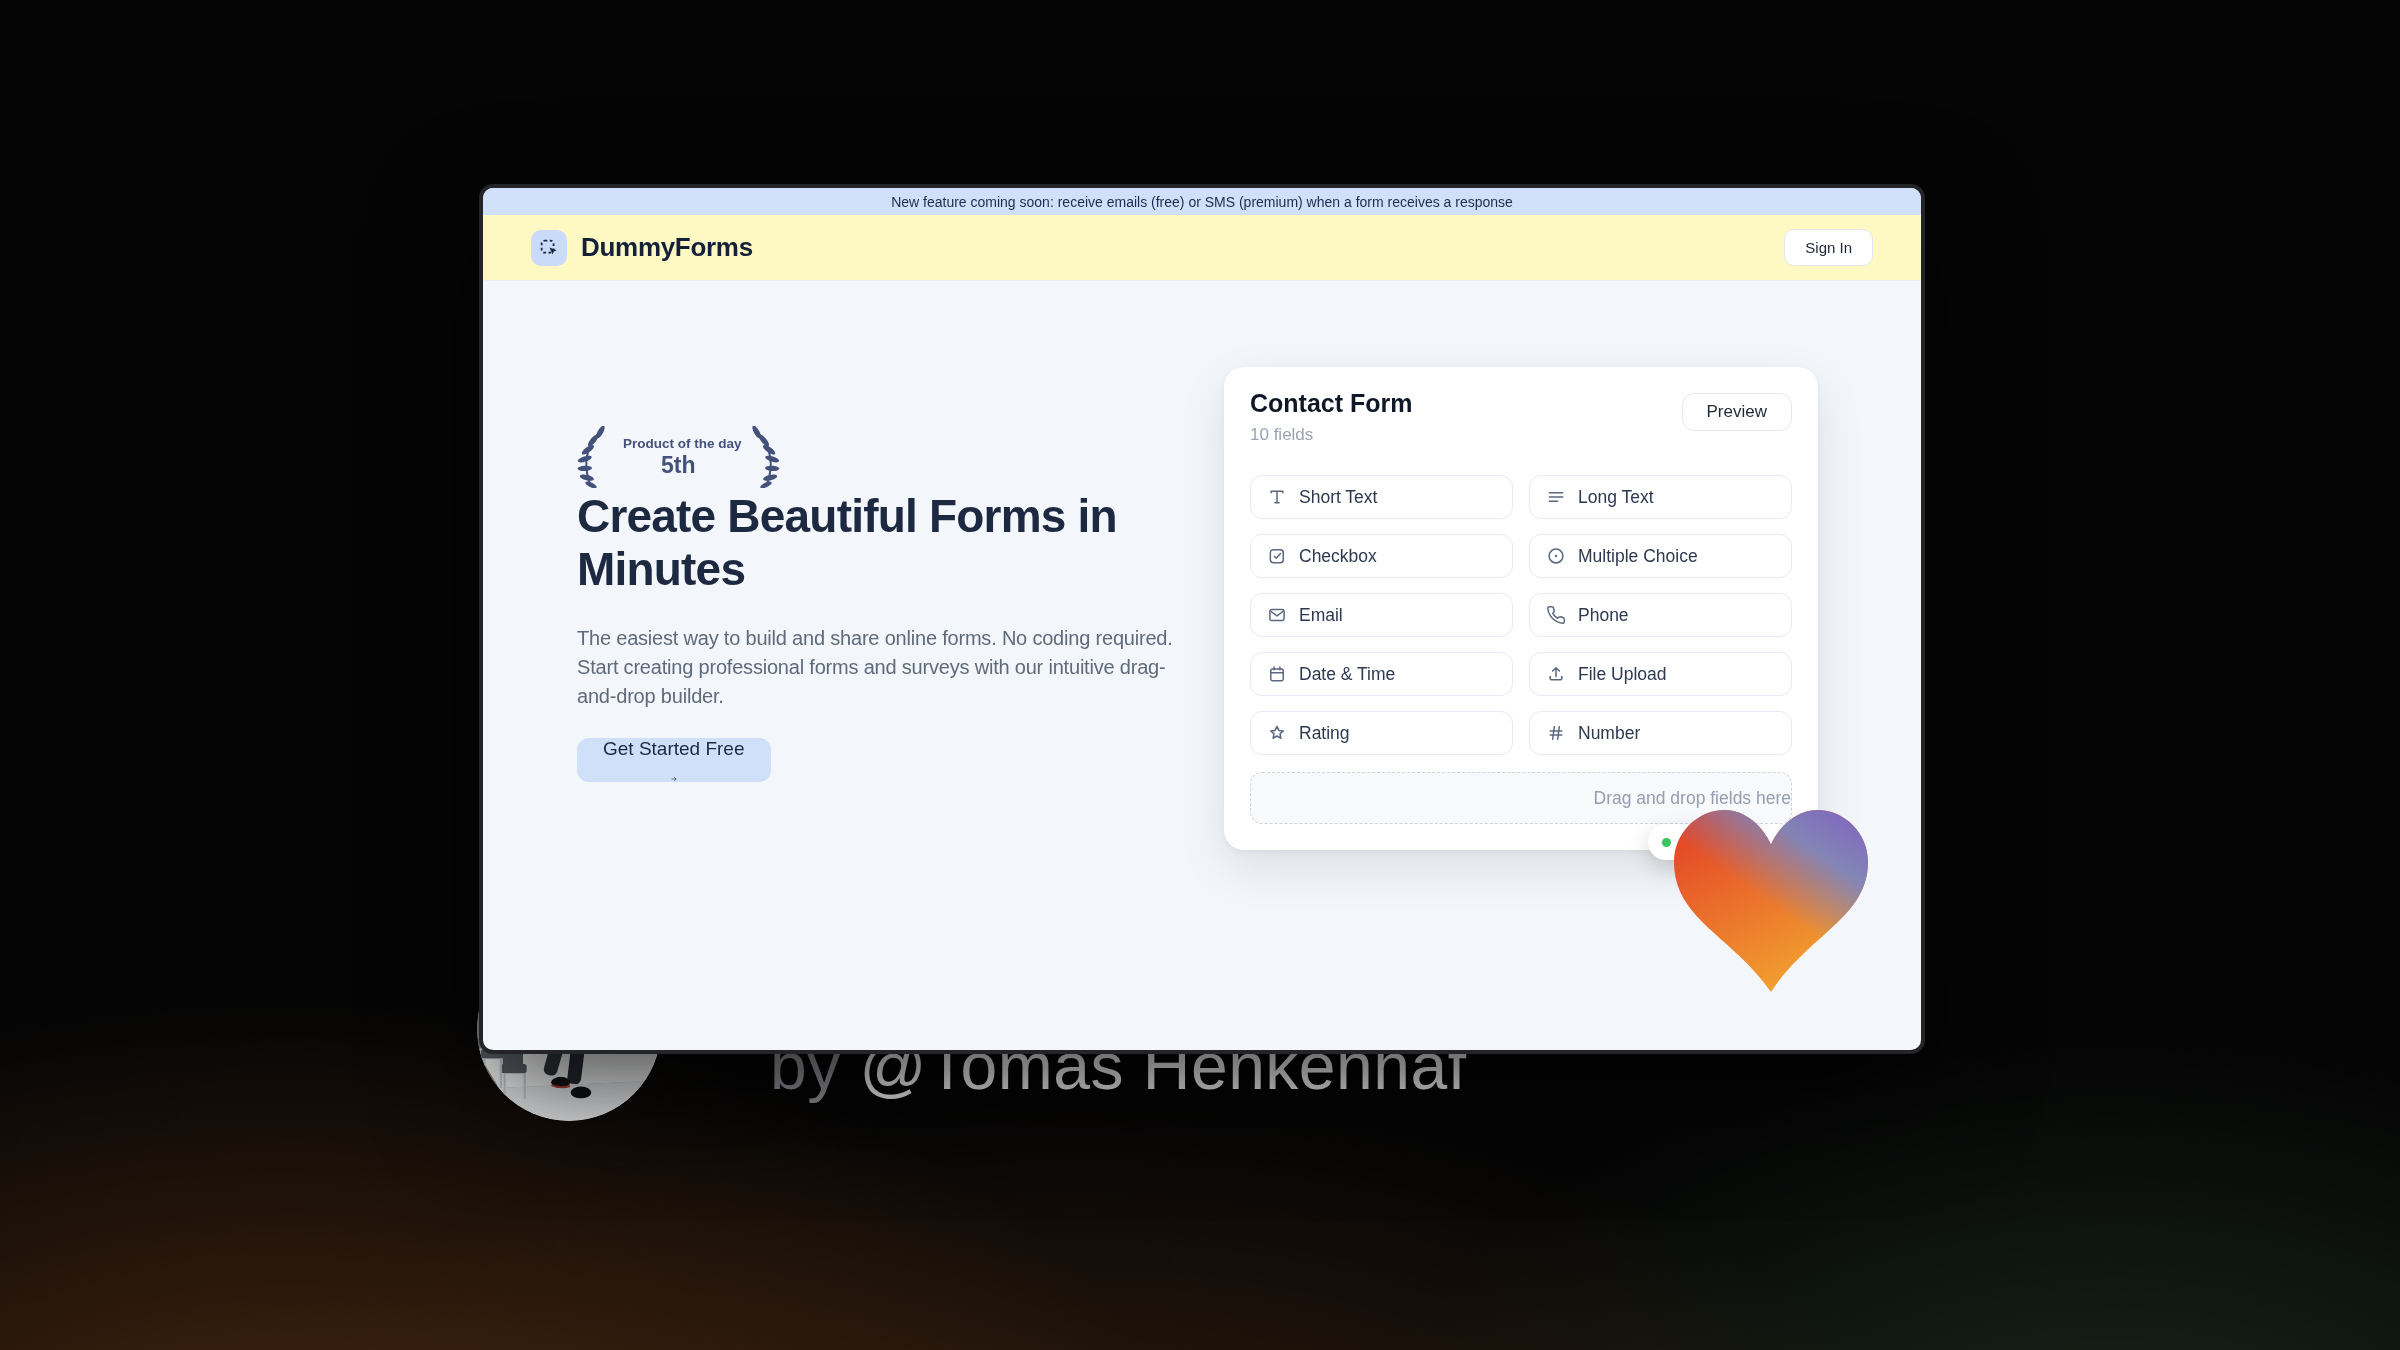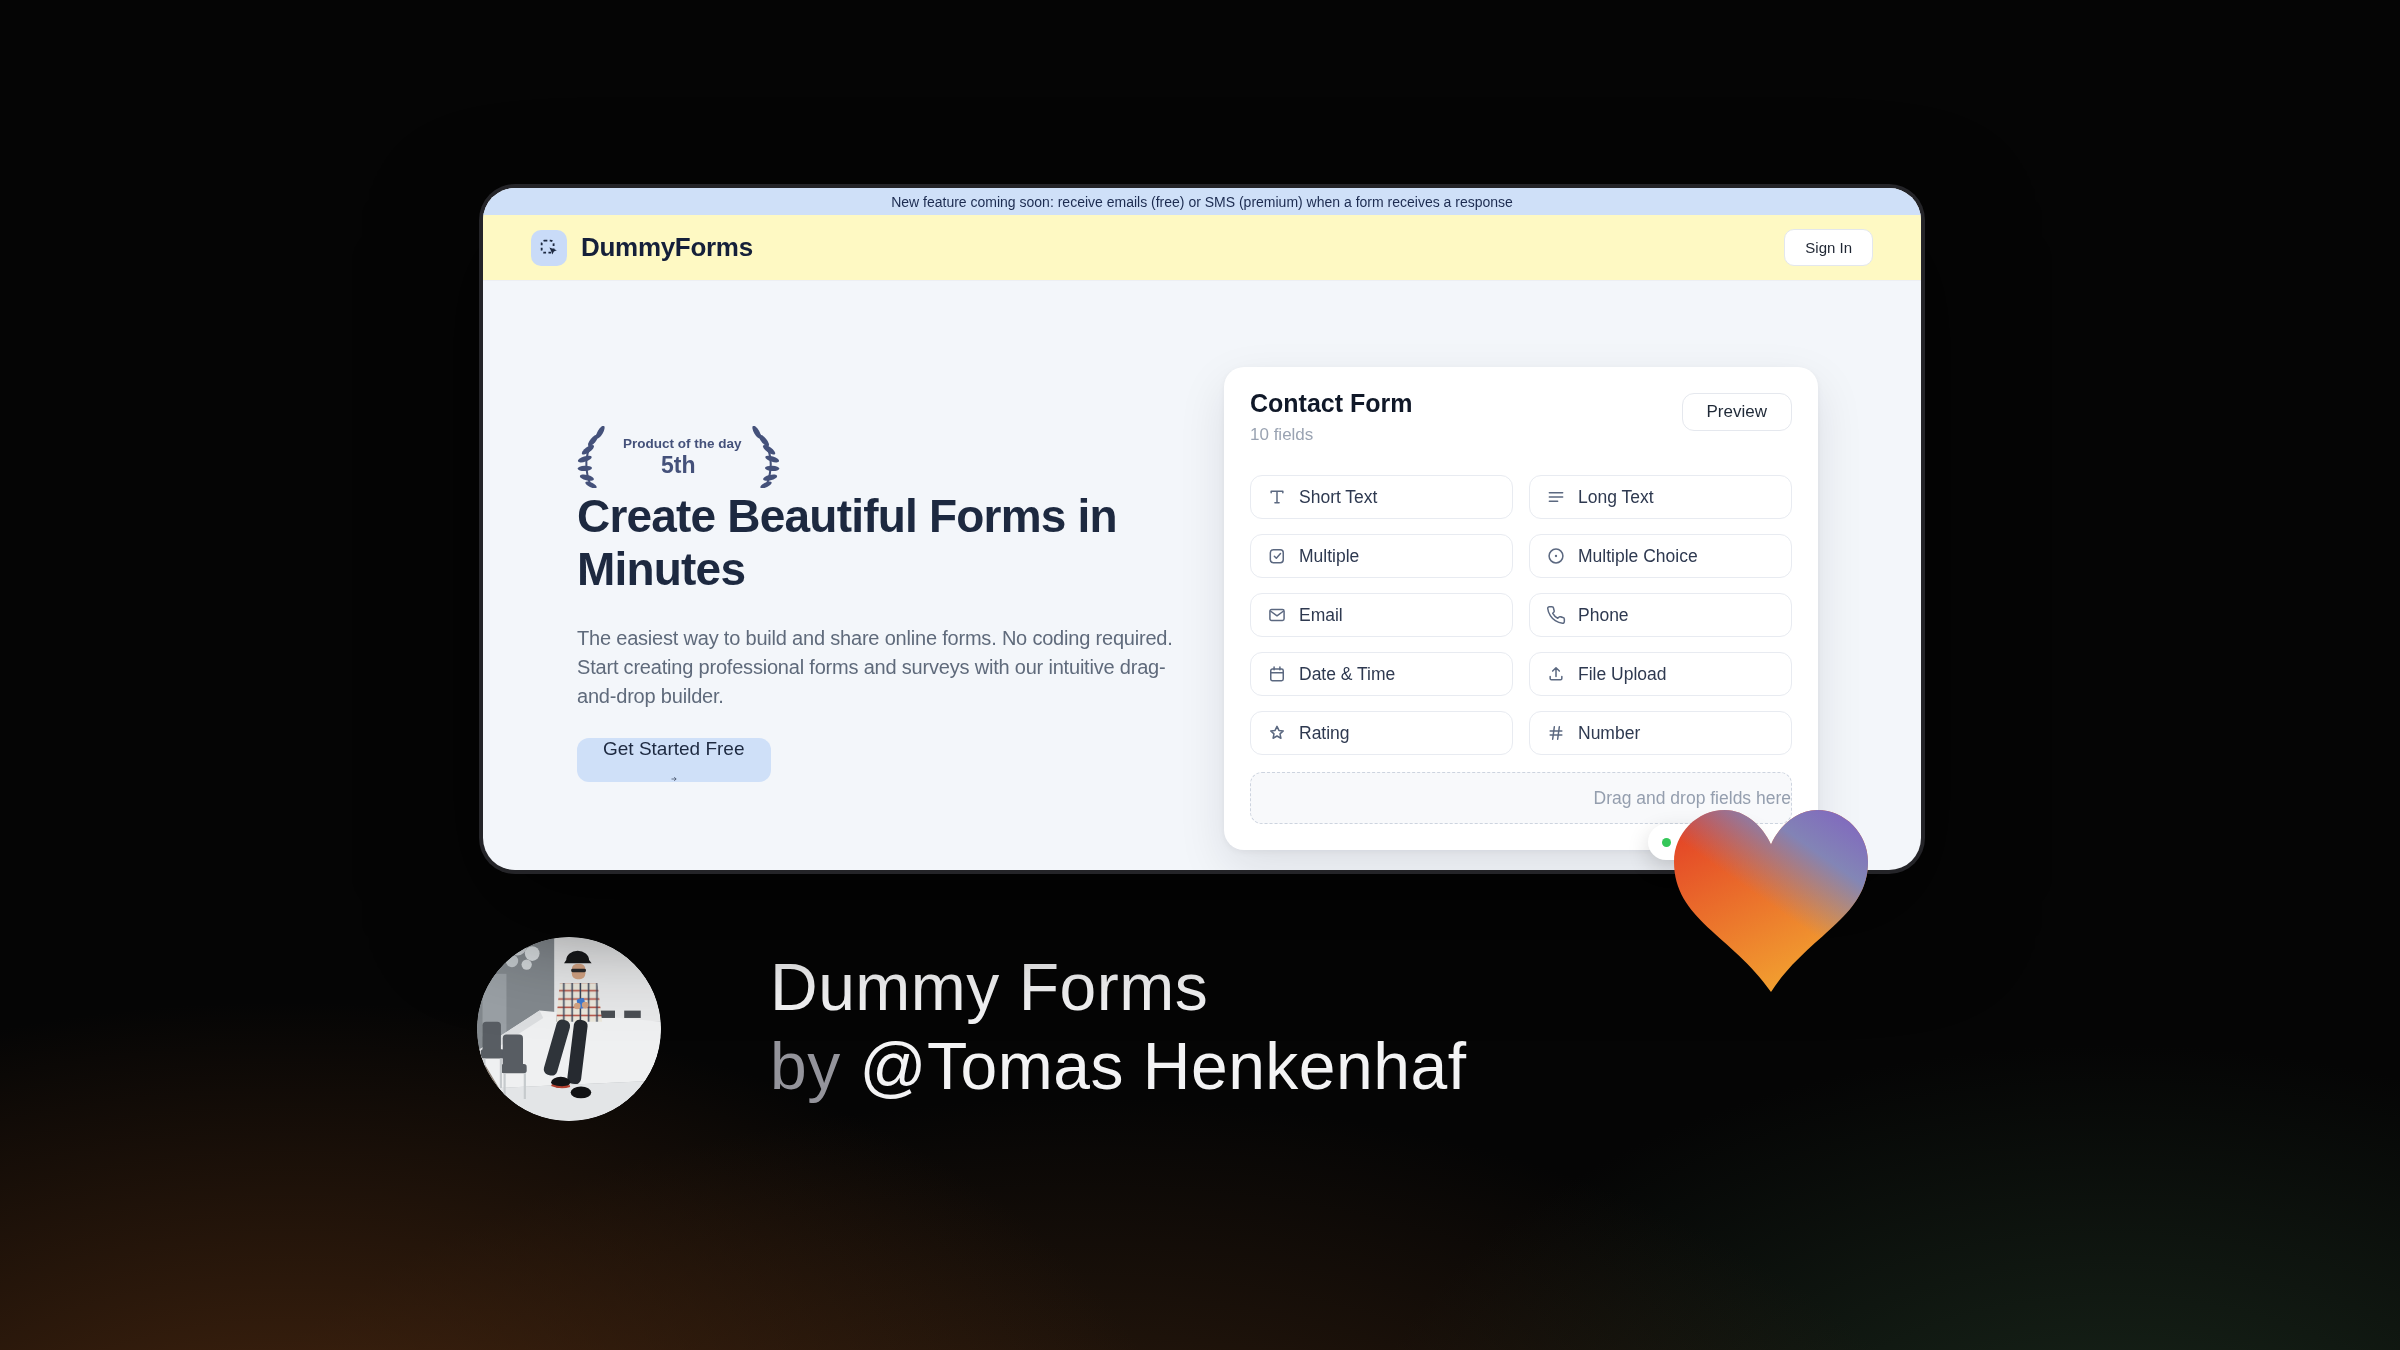"New feature coming soon: receive" .app-window { border-radius: 32px -> 10px; height: 682px -> 862px }
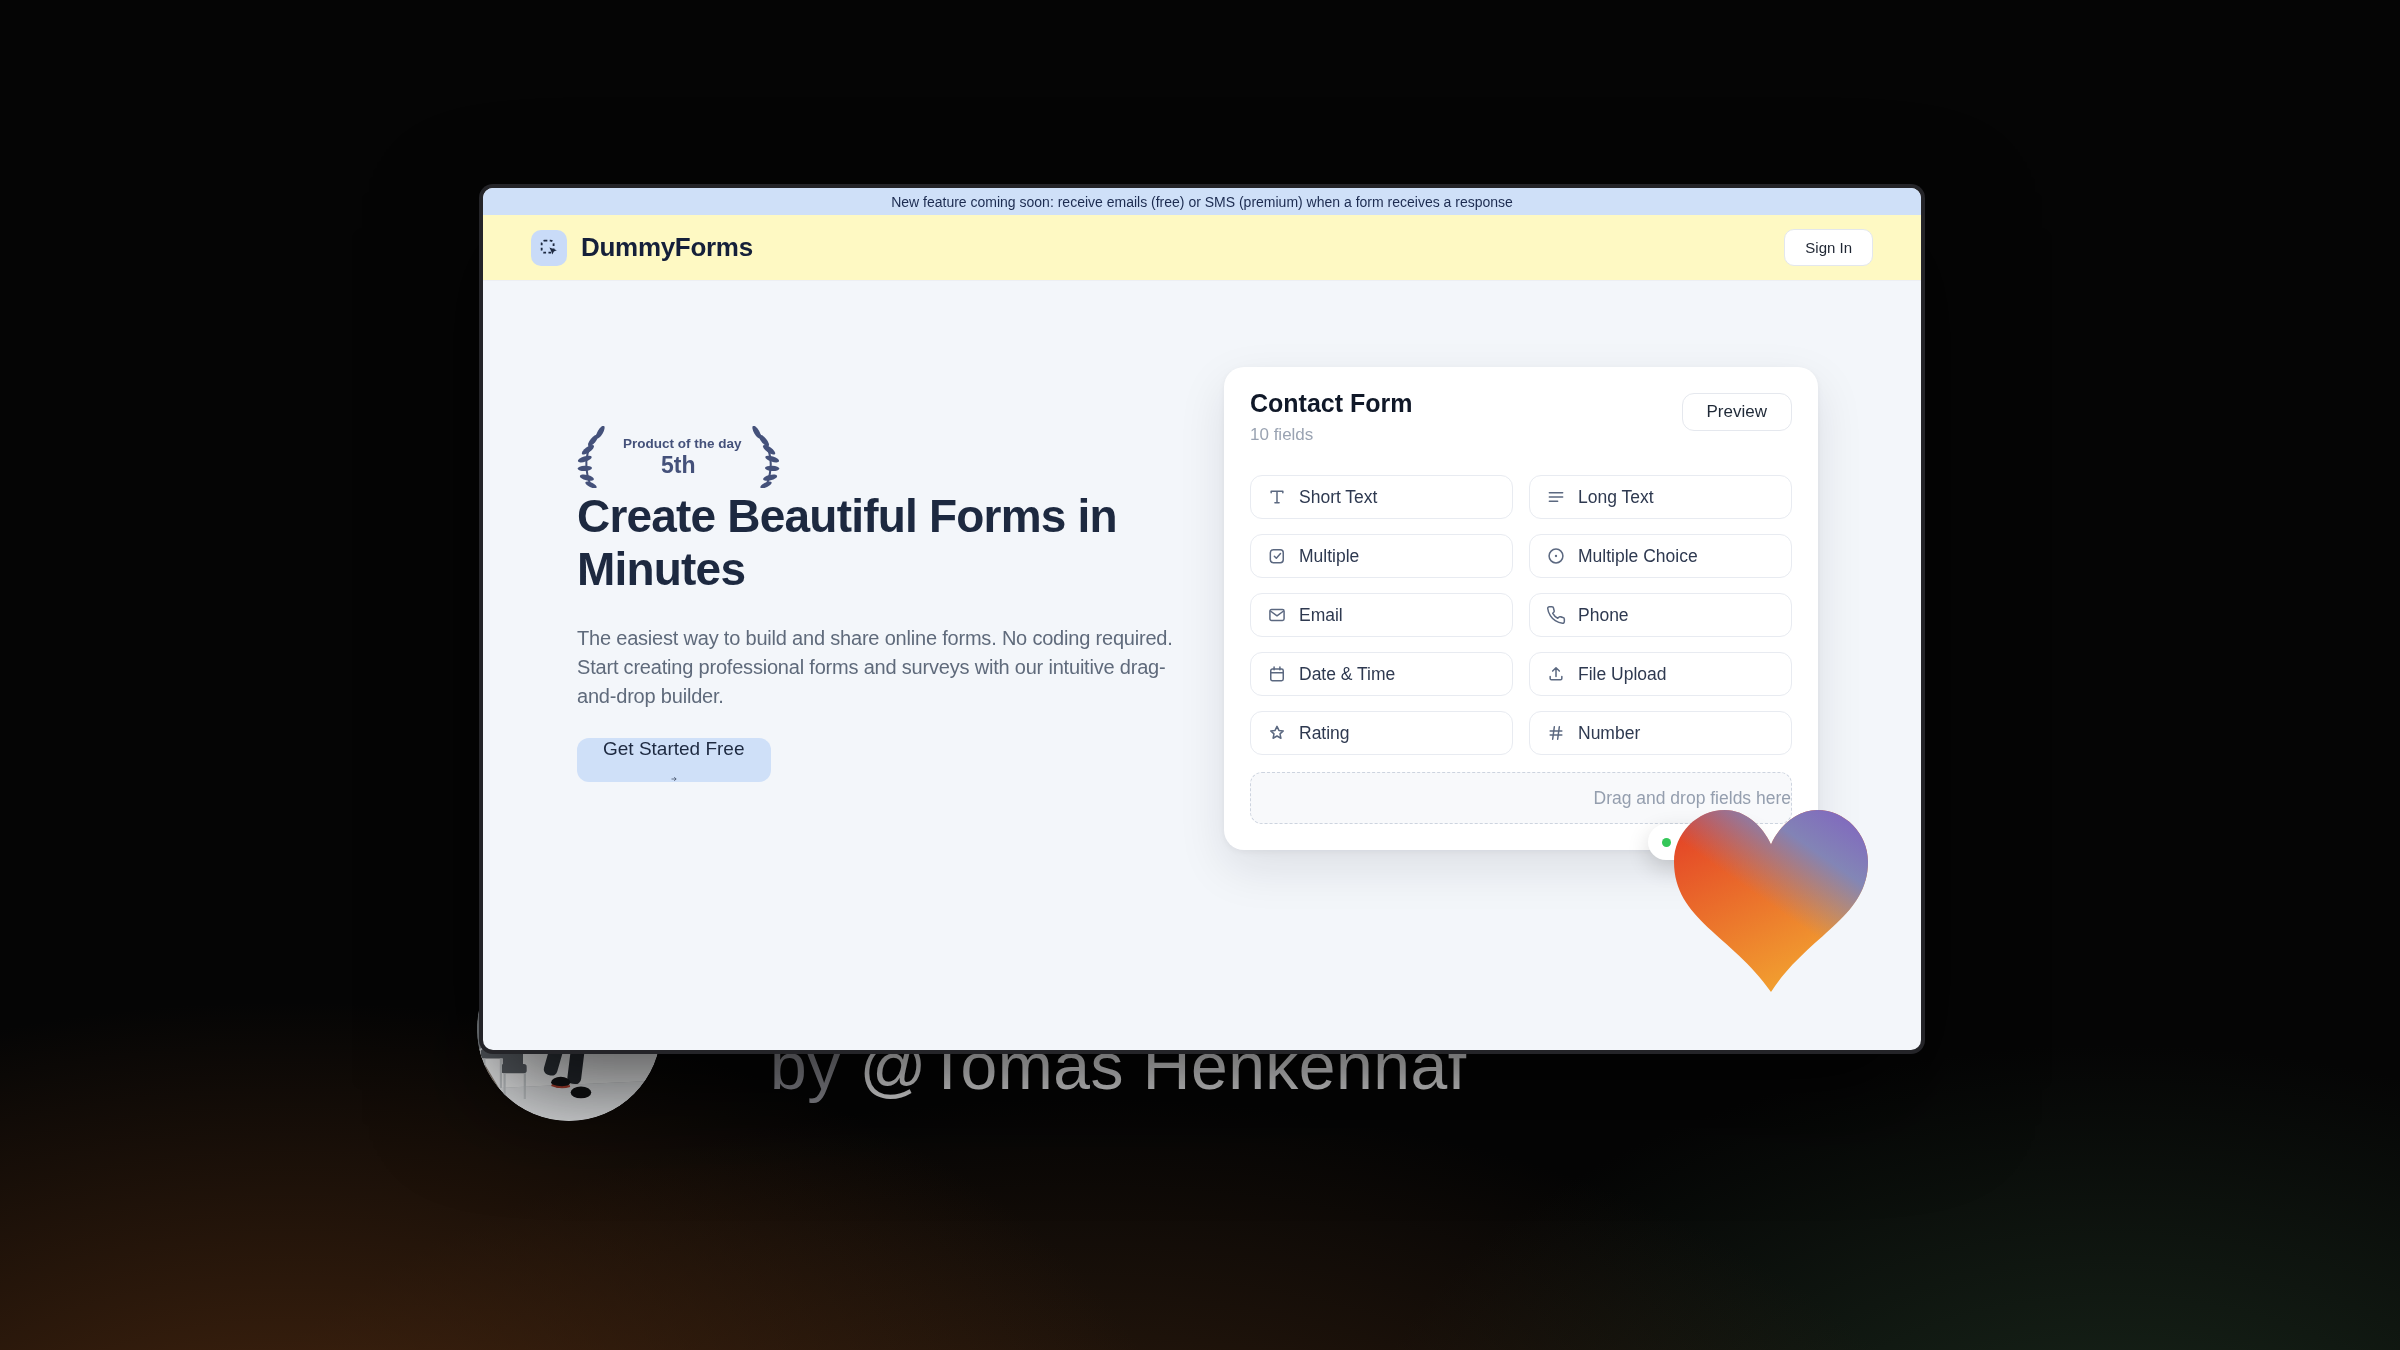"Multiple" span { text: Multiple -> Checkbox }
